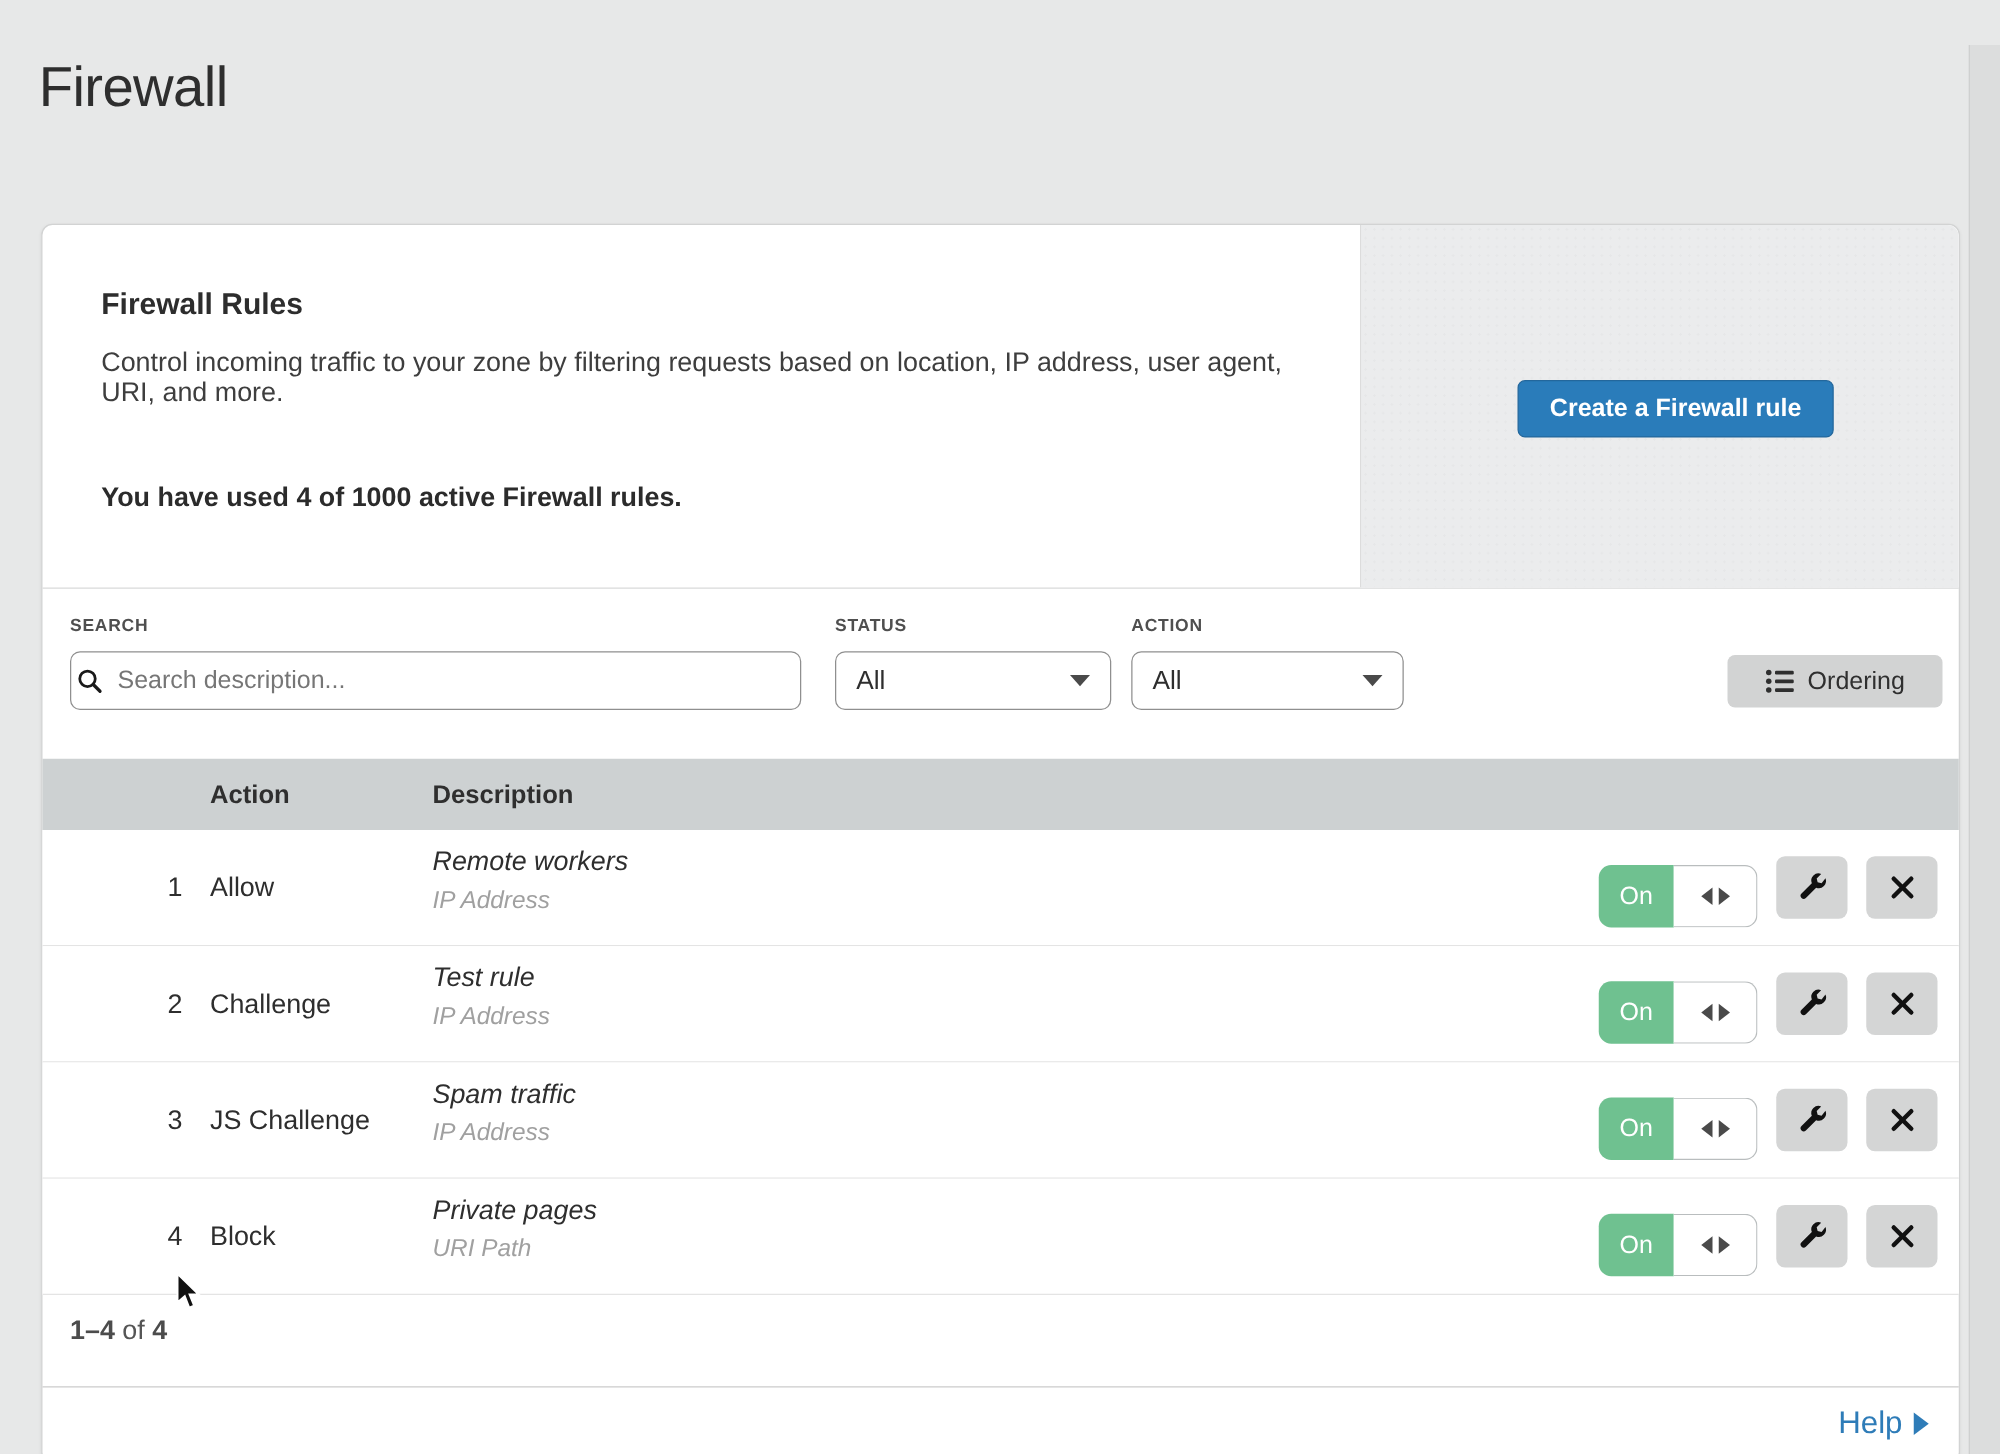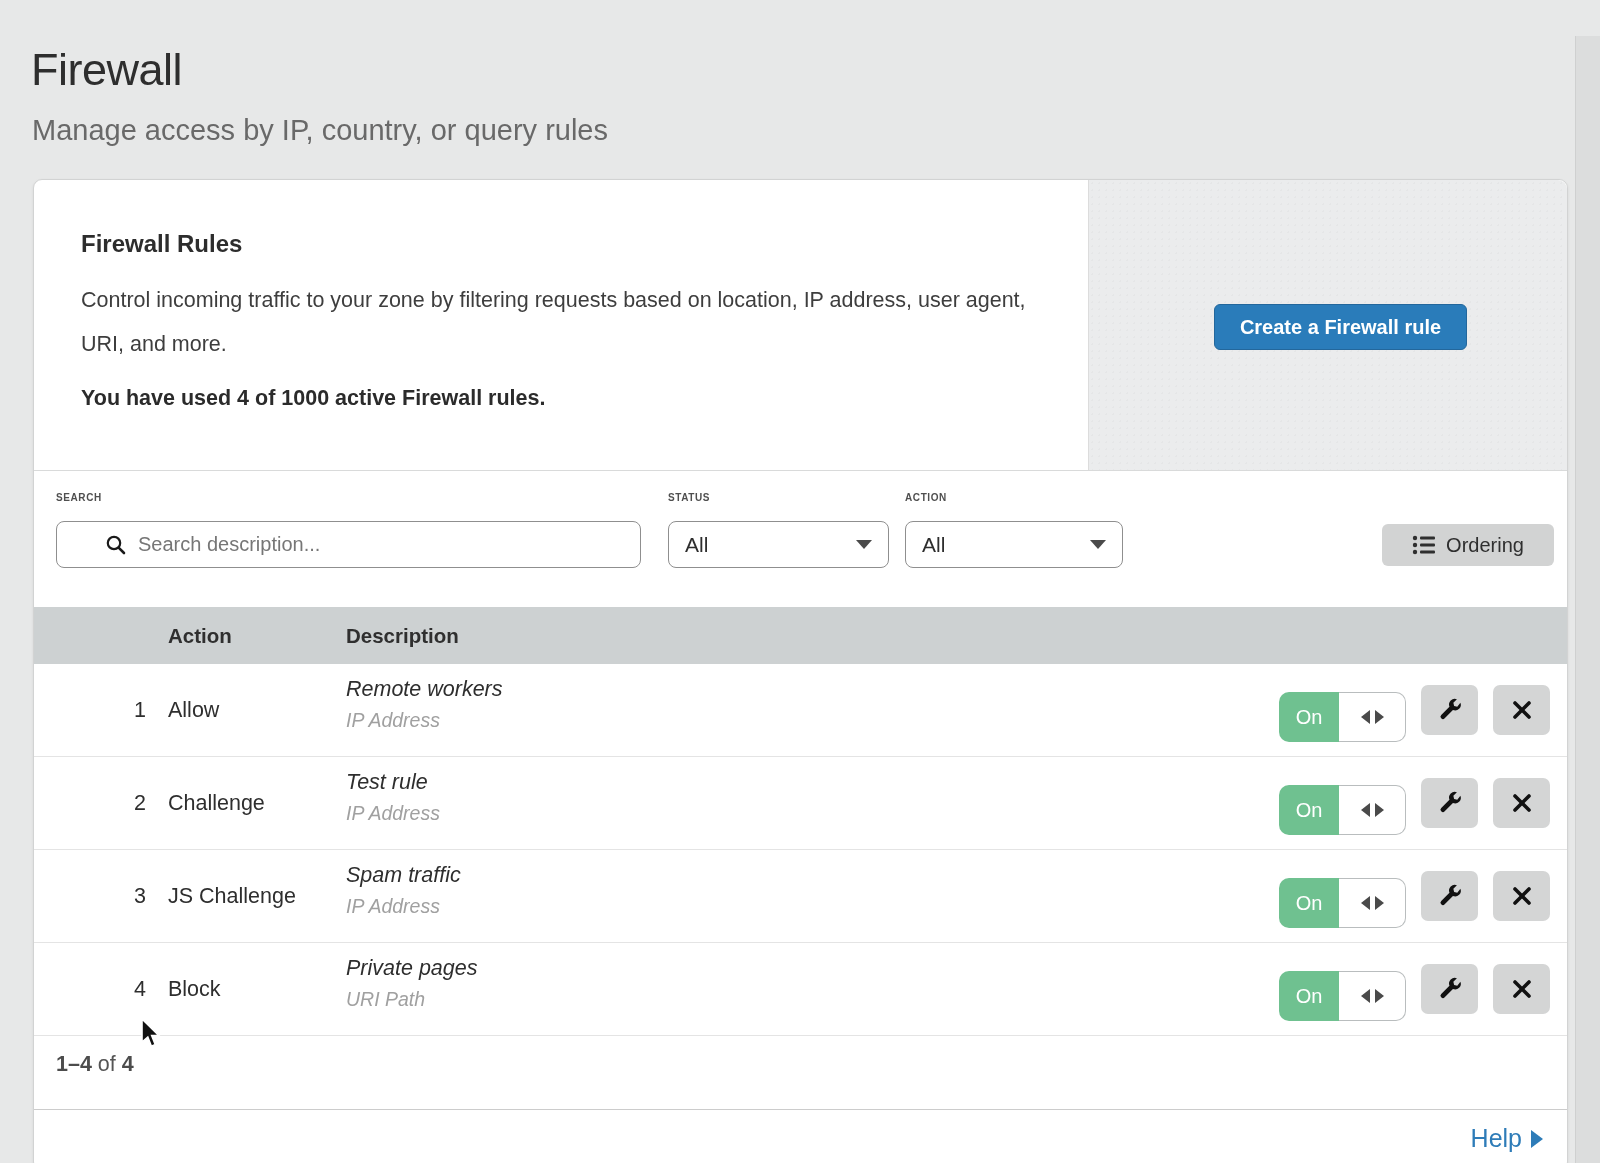"Manage access by IP, country," div.page-subtitle { html: <div>Manage access by IP, country, or query rules</div> -> none }
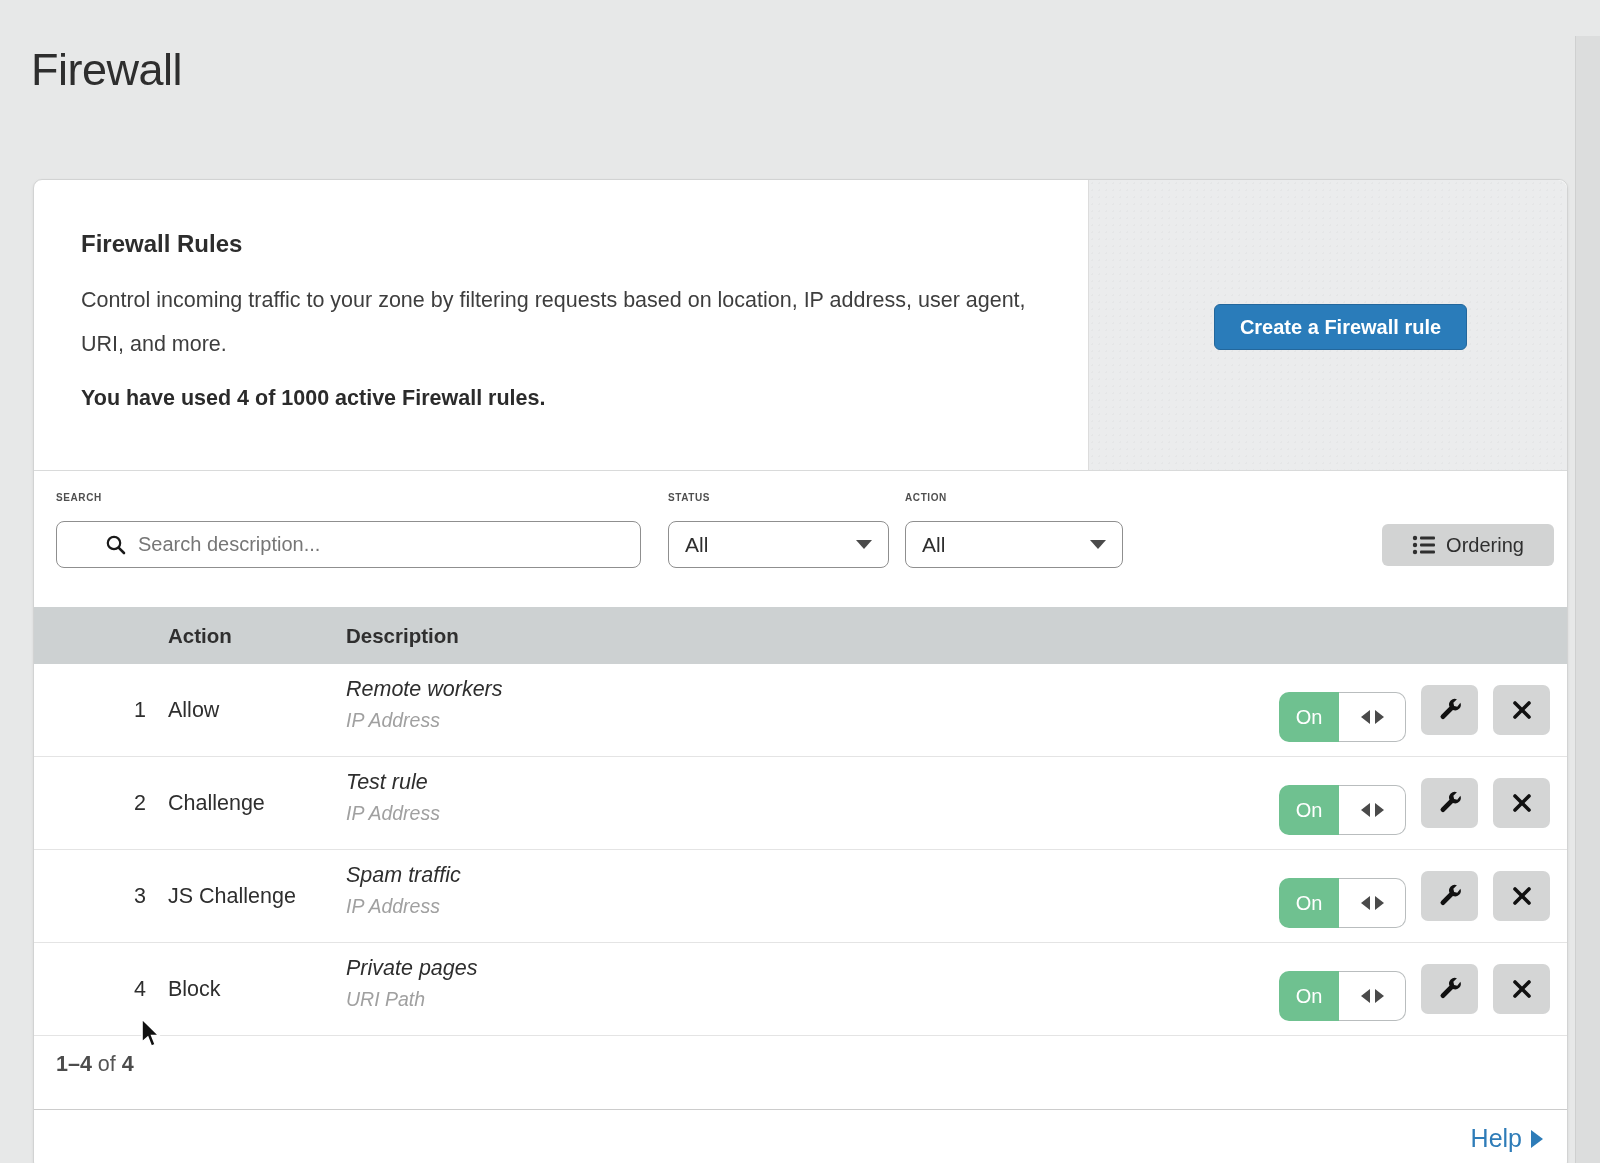"Control incoming traffic to your" .info-desc { line-height: 44px -> 24px }
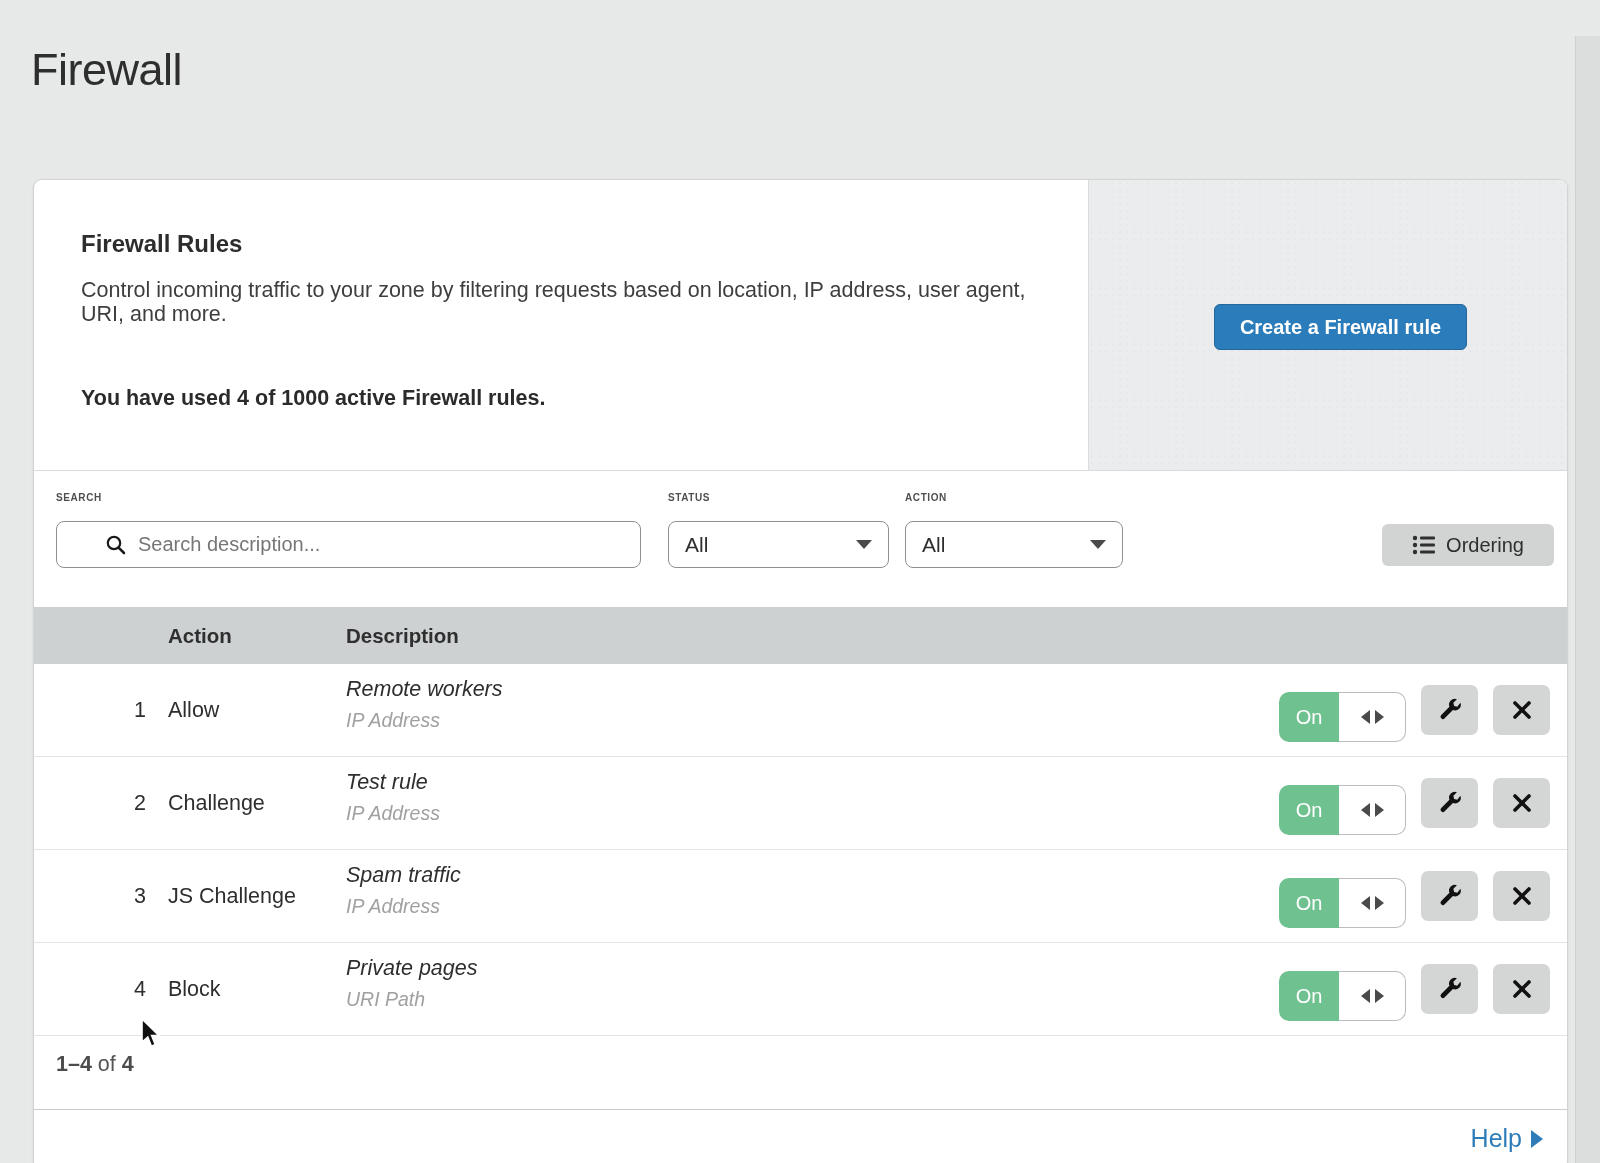"SEARCH" .filter-label { font-size: 10px -> 14px }
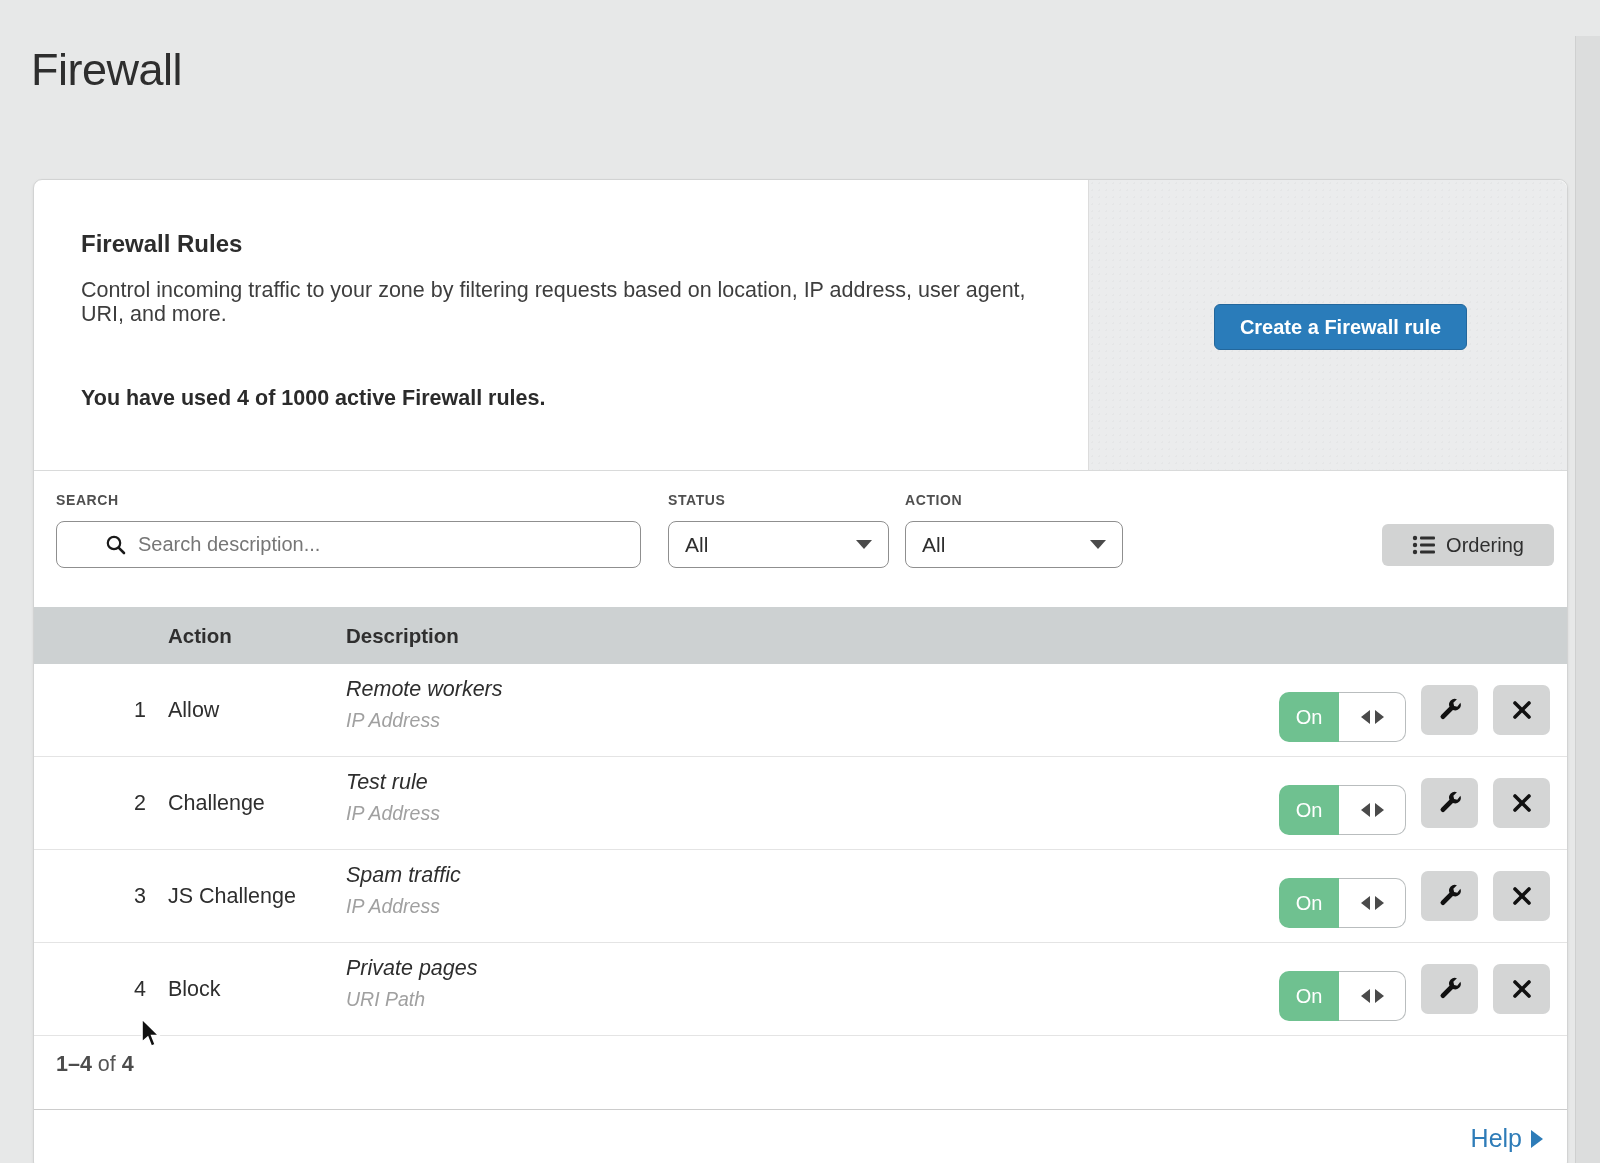"Search description..." .search-box { justify-content: flex-end -> none; padding-left: 23px -> 4px }
